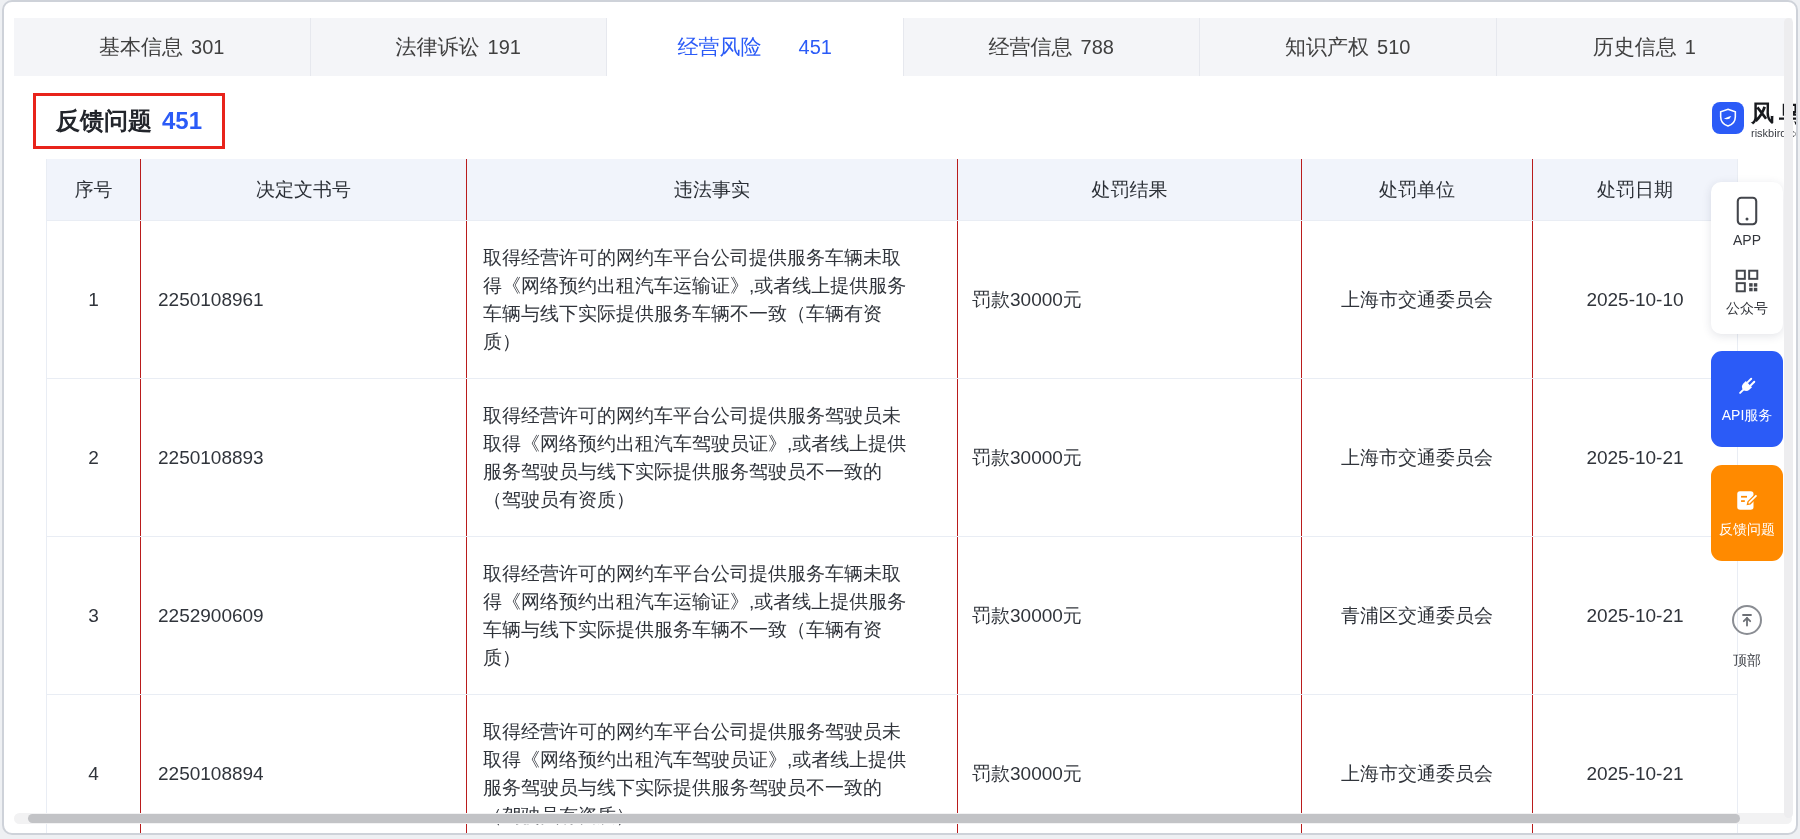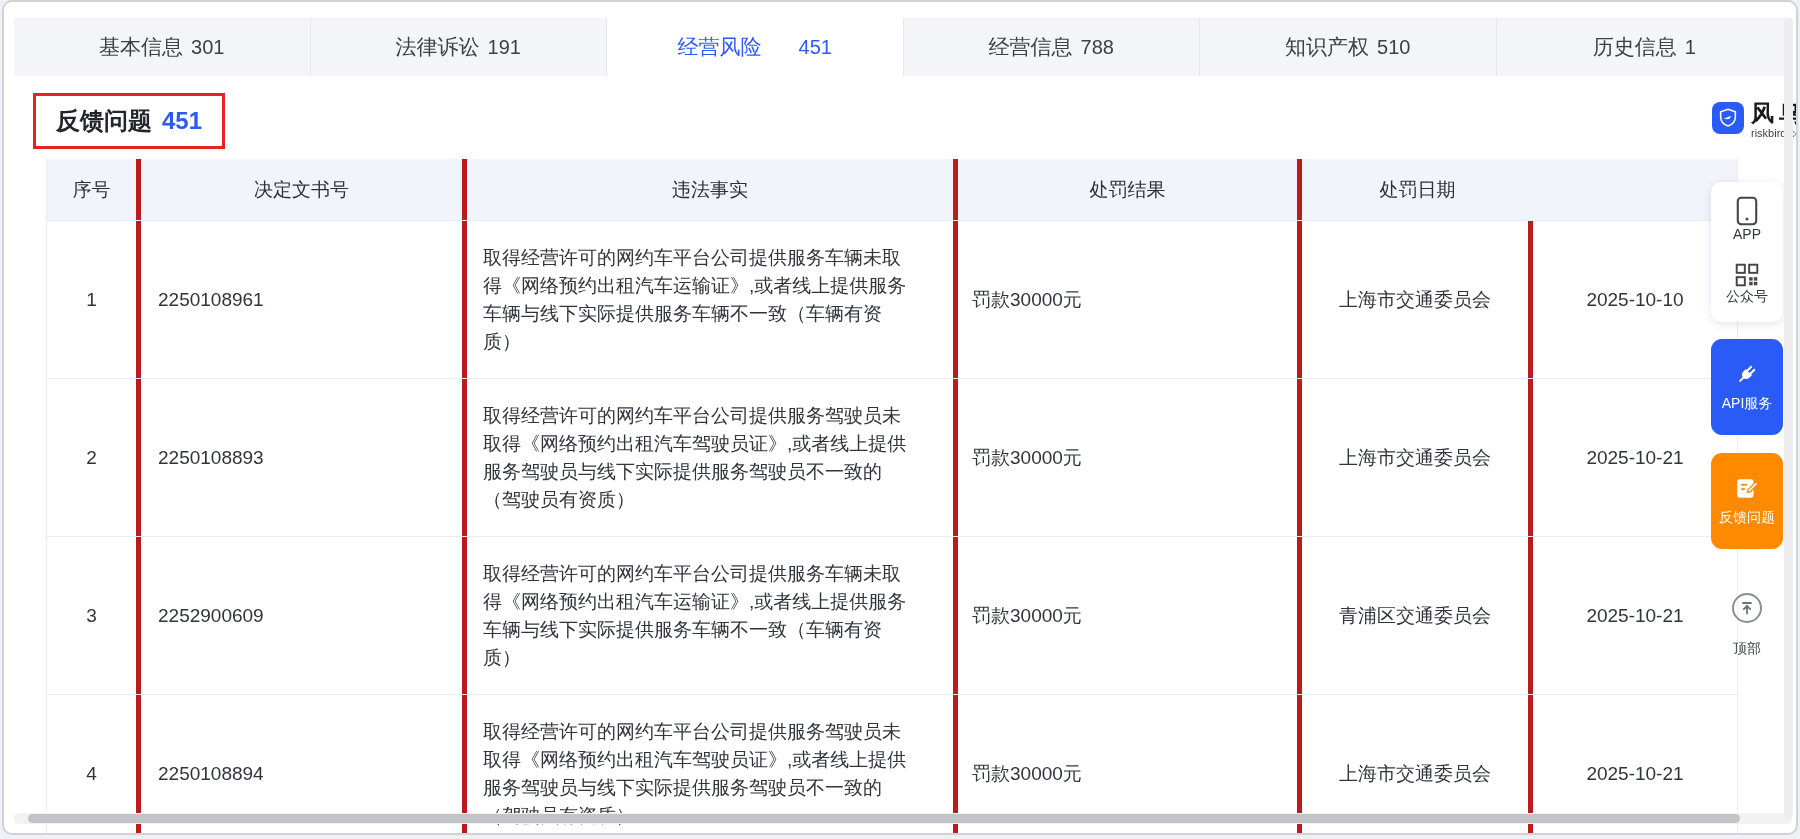"序号" .tcell { border-right: 5px solid #b91c1c -> 1px solid #b91c1c }
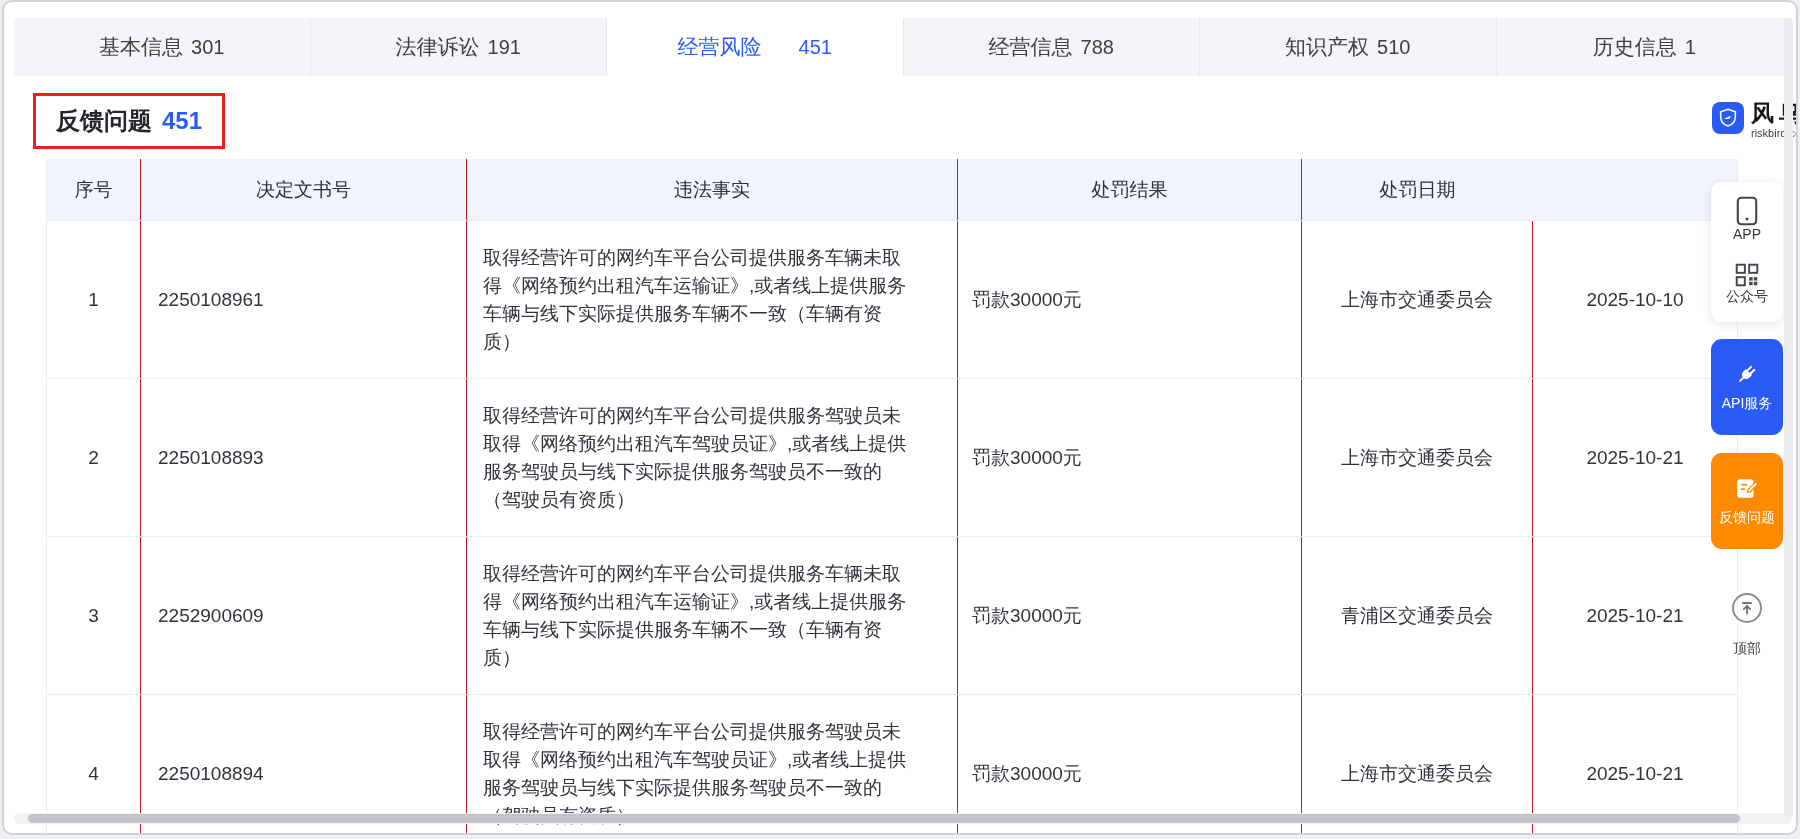"处罚单位" div.tcell { html: none -> <div>处罚单位</div> }
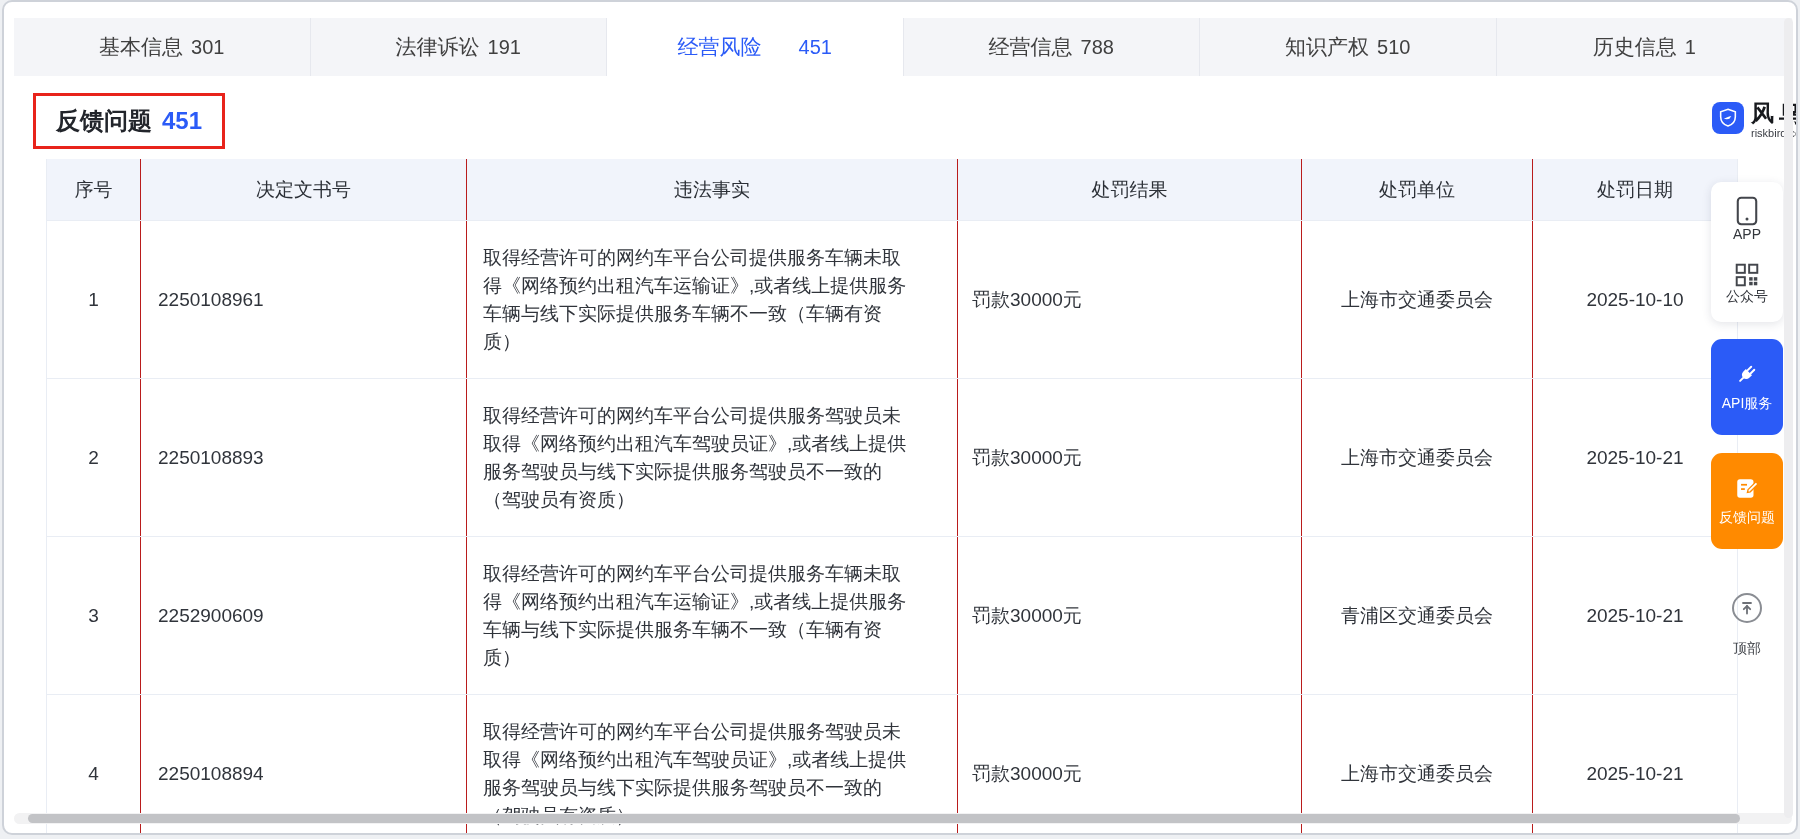"APP" .rail-item { gap: none -> 6px }
